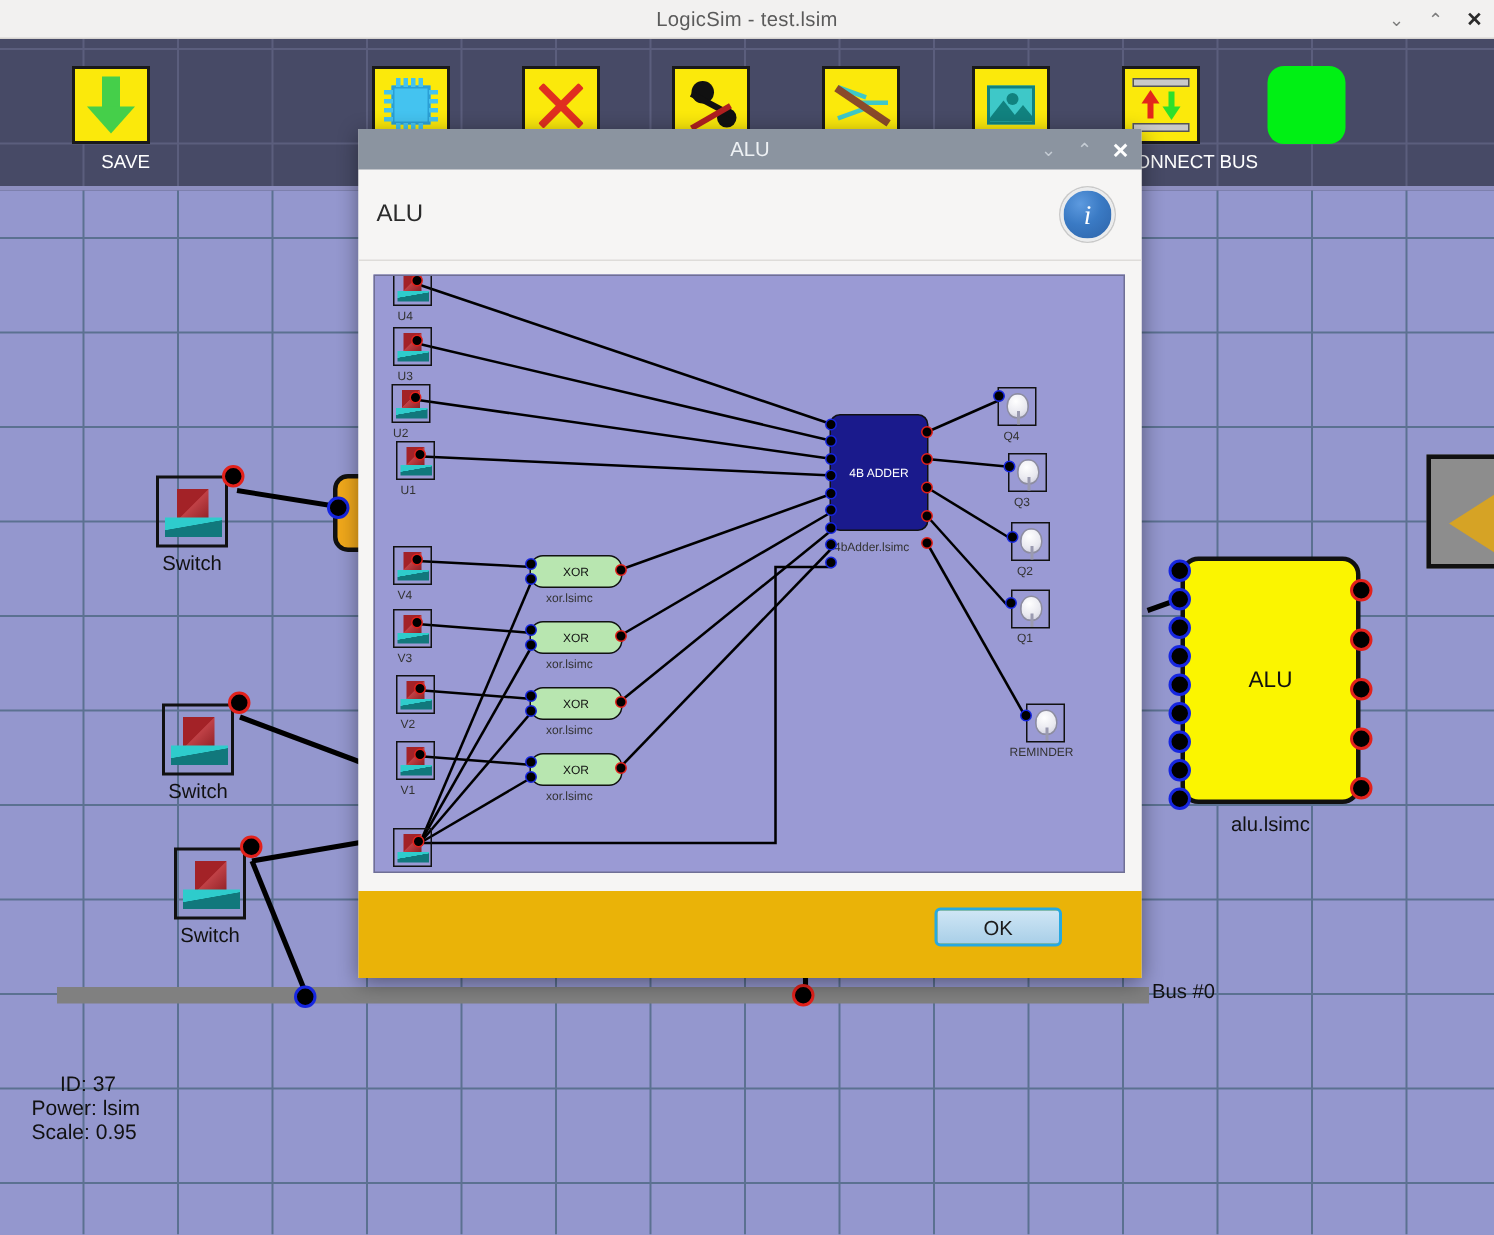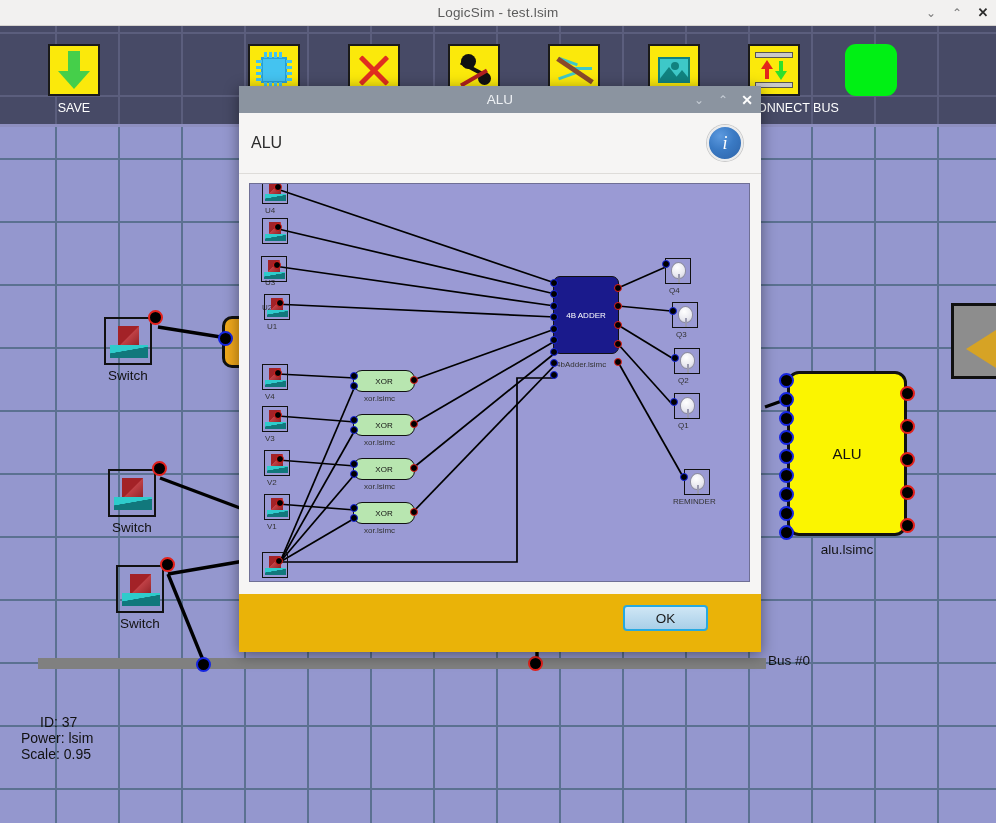"SAVE" .tool { text-align: center -> right }
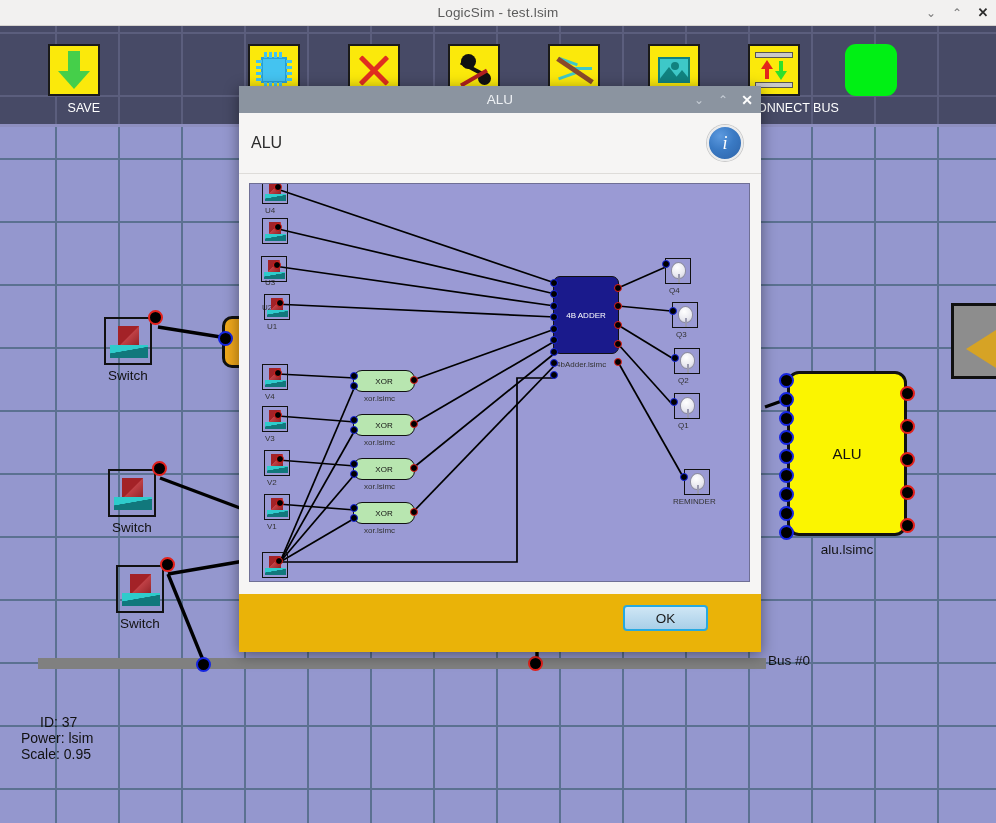"U3" div.m-lbl { margin-top: 32px -> none }
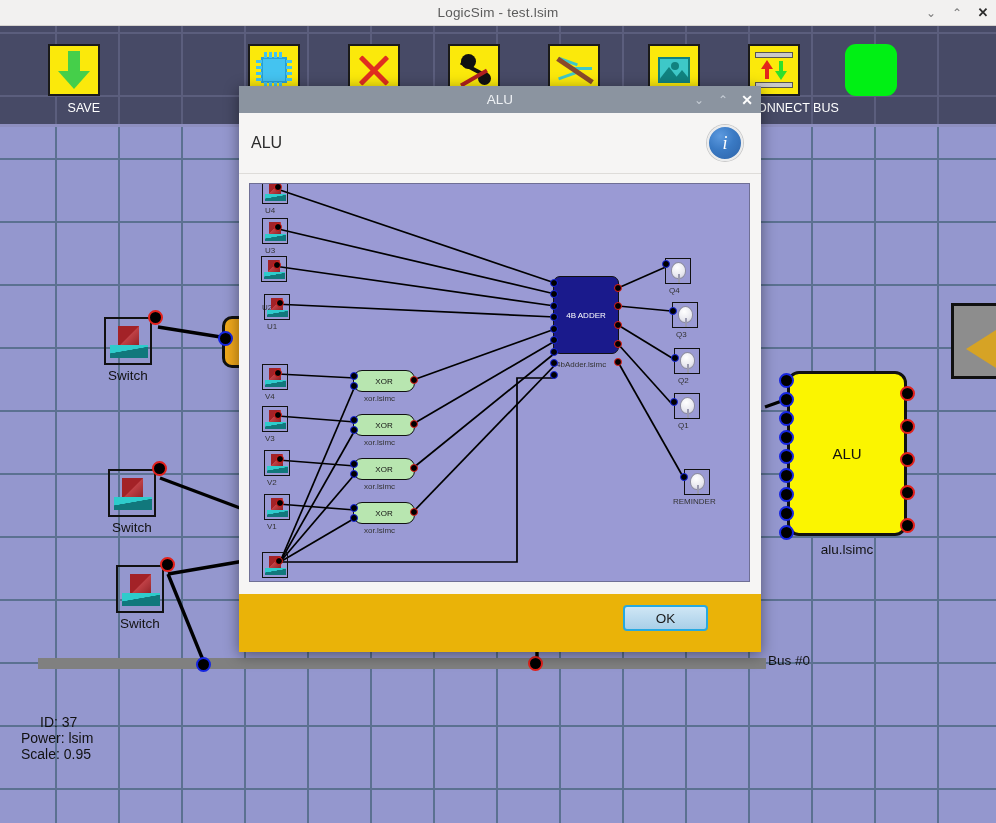"U2" div.m-lbl { margin-top: 19px -> none }
